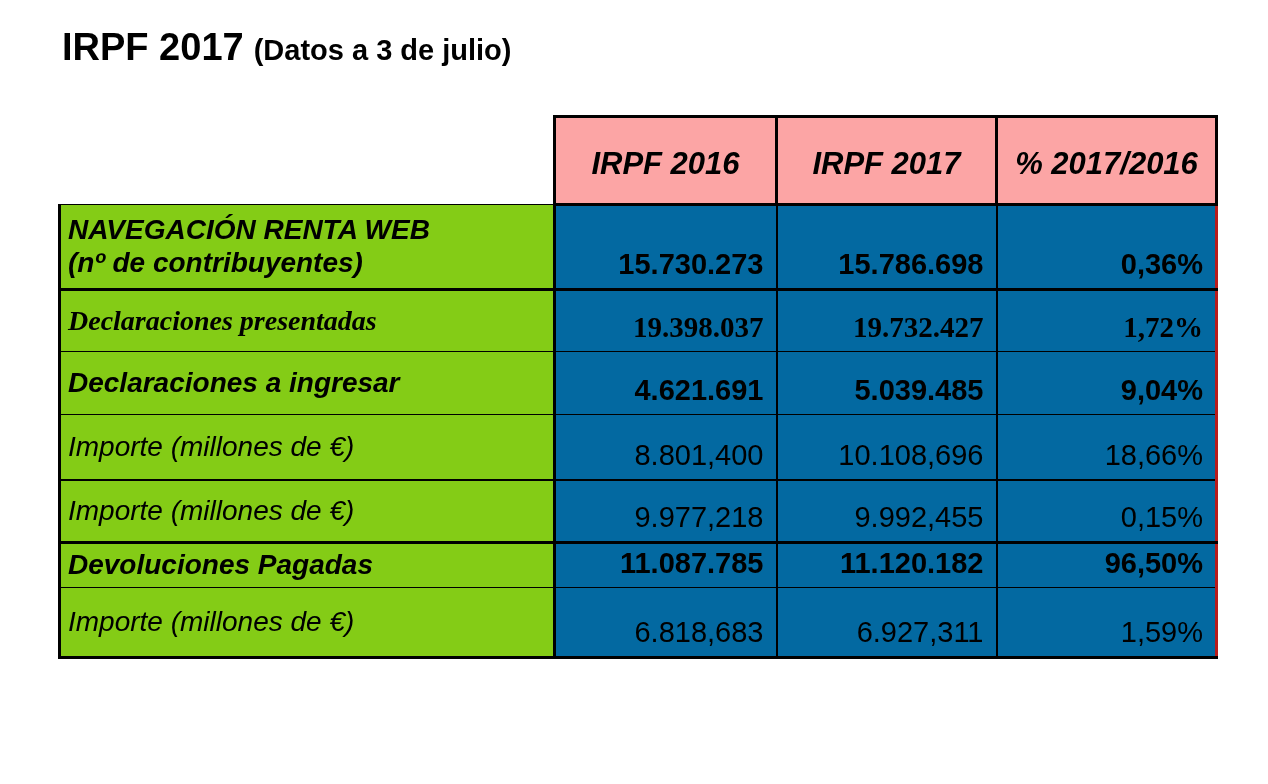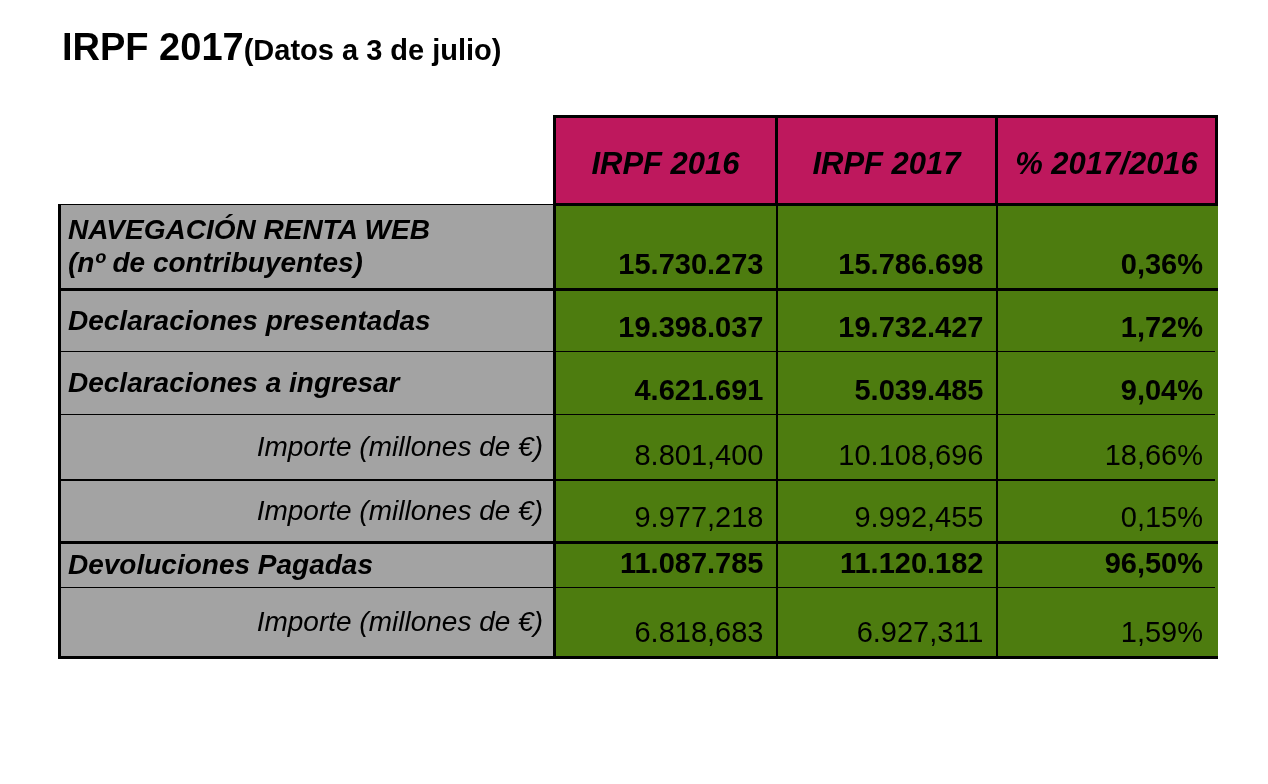"(Datos a 3 de julio)" .title-sub { margin-left: none -> 10px }
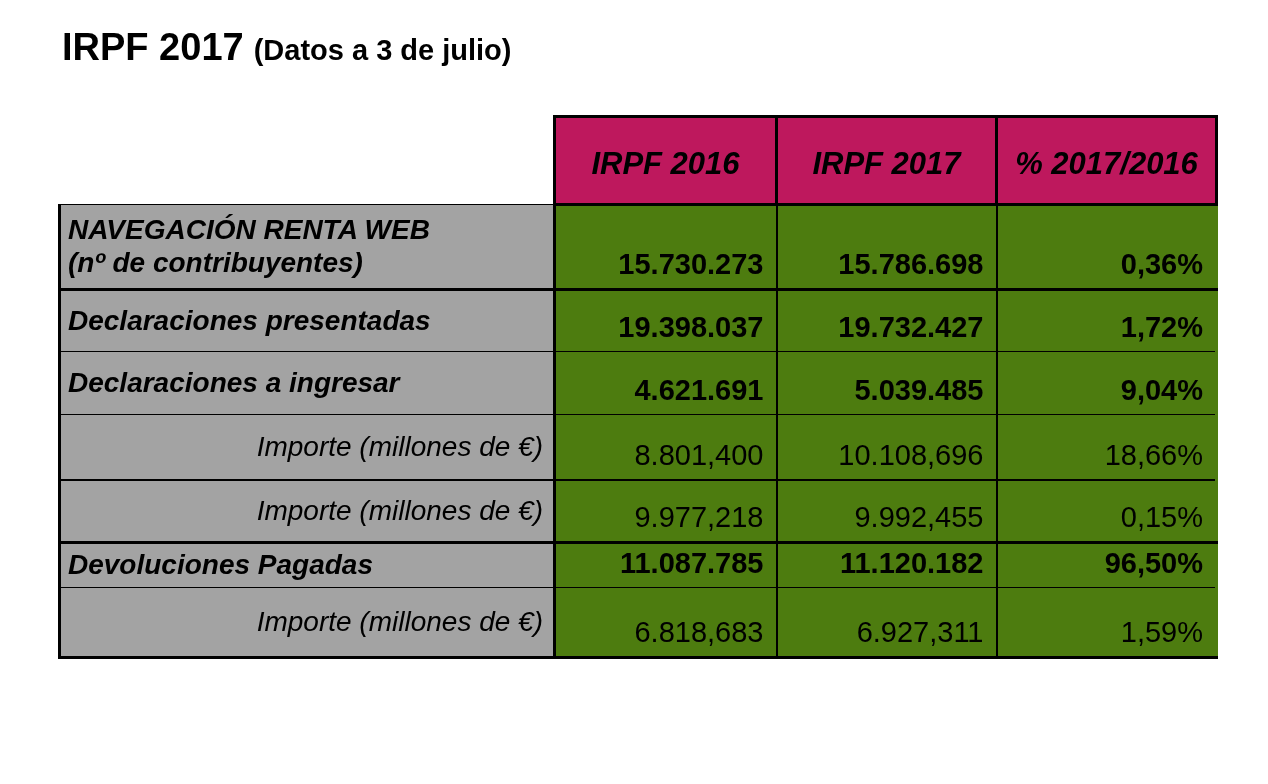"IRPF 2016" th.hdr { background: #be185d -> #fca5a5 }
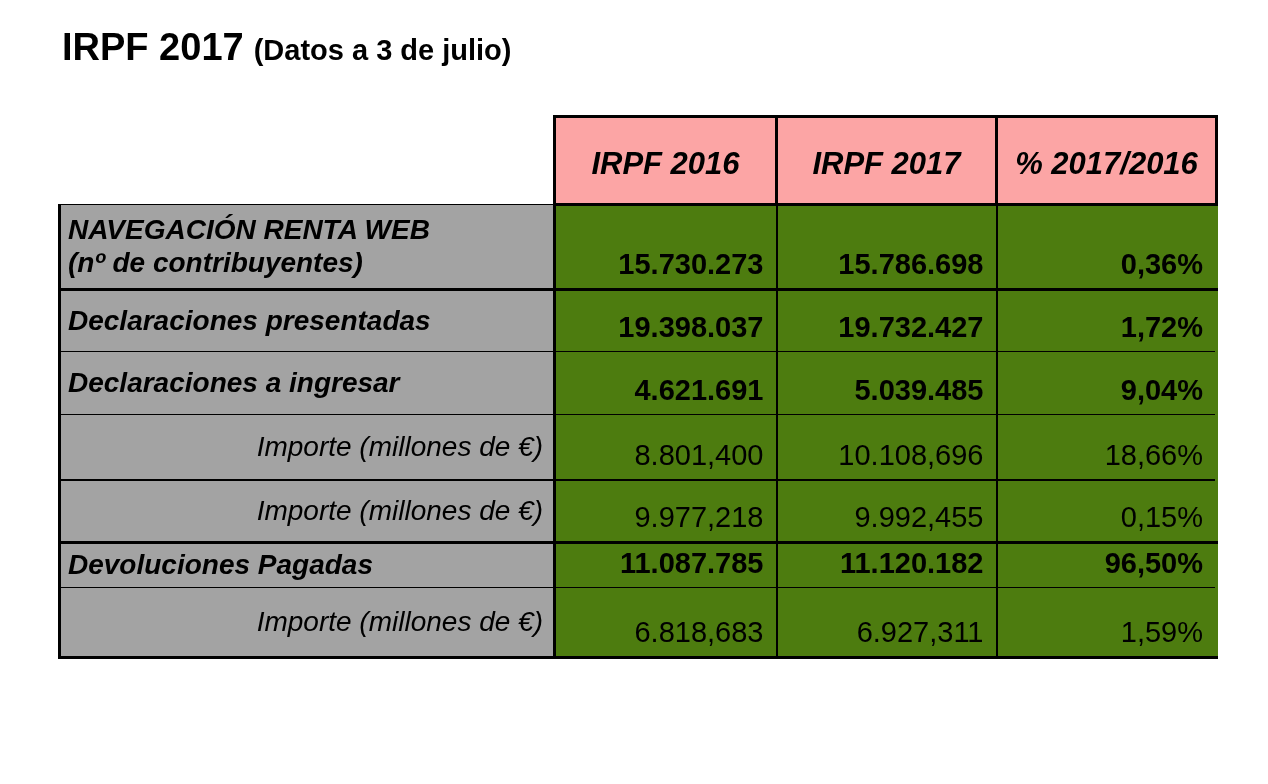"NAVEGACIÓN RENTA WEB" td.label { background: #a3a3a3 -> #84cc16 }
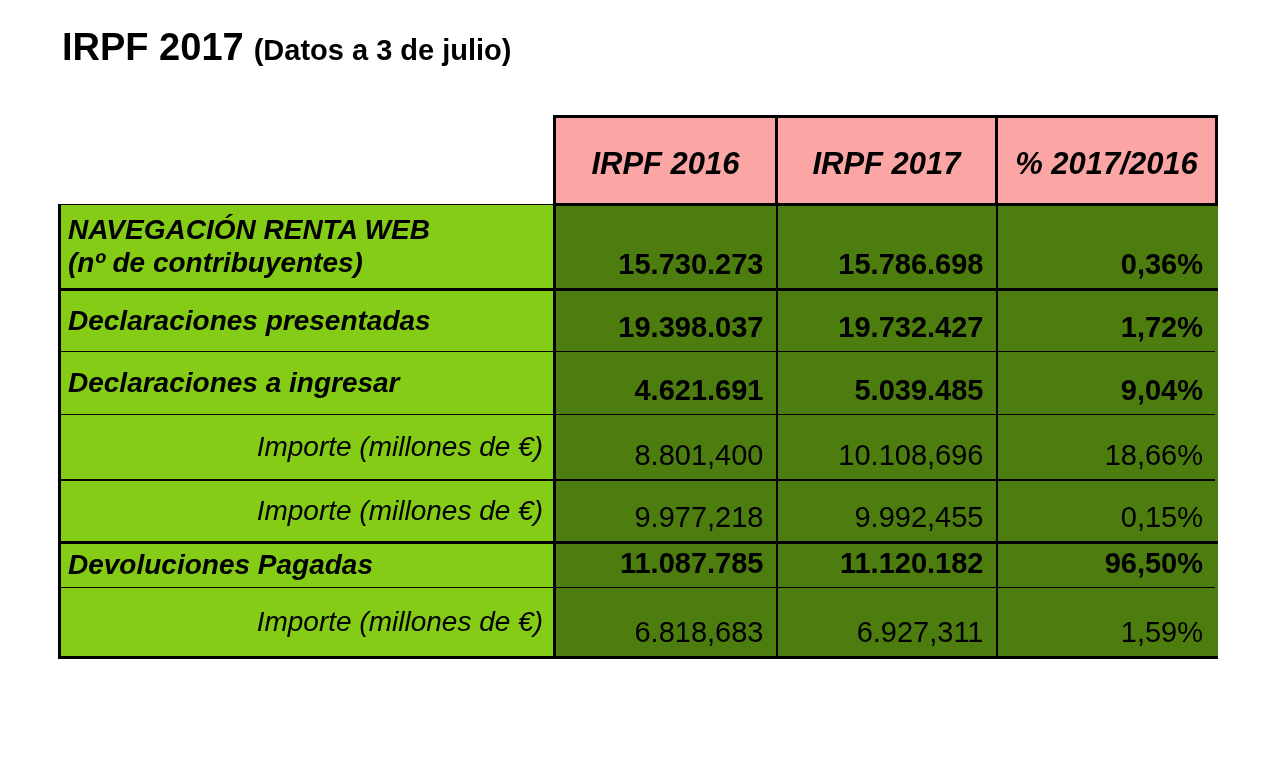"15.730.273" td.val { background: #4d7c0f -> #0369a1 }
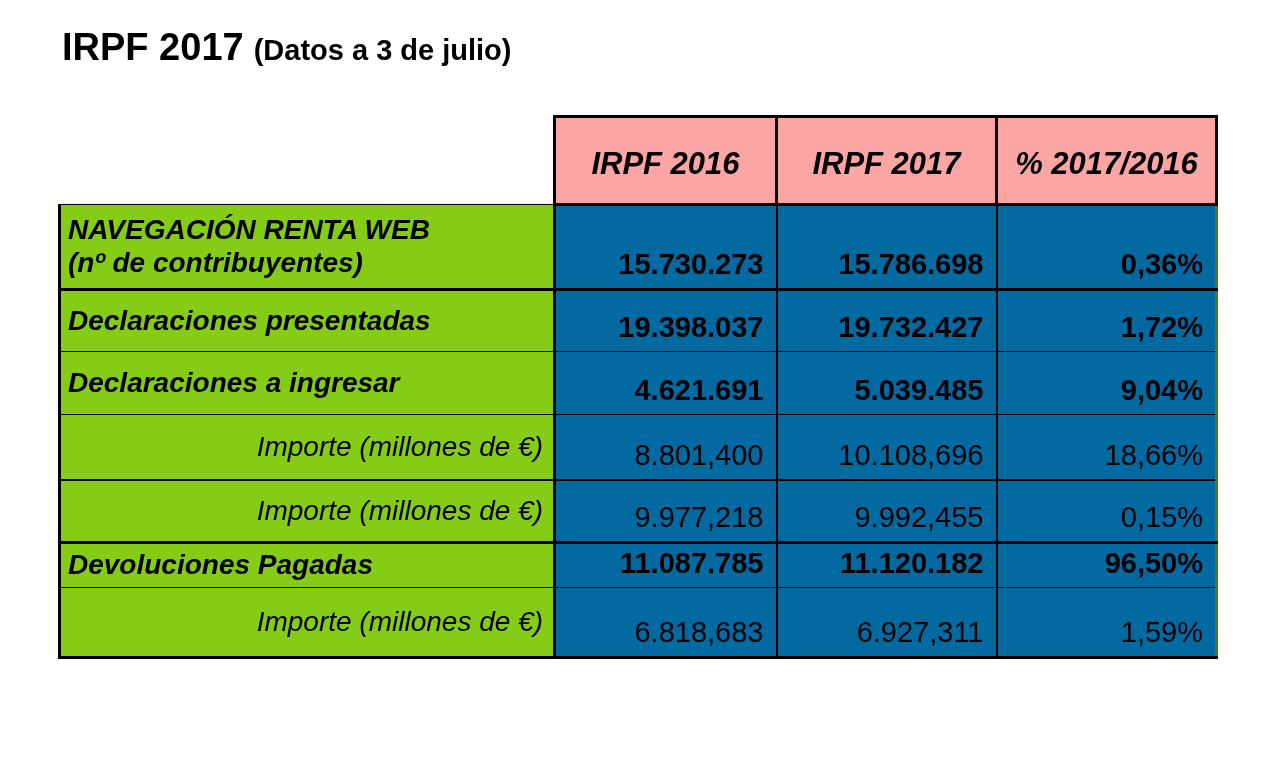"0,36%" td.val:last-child { border-right: 3px solid #4d7c0f -> 3px solid #b91c1c }
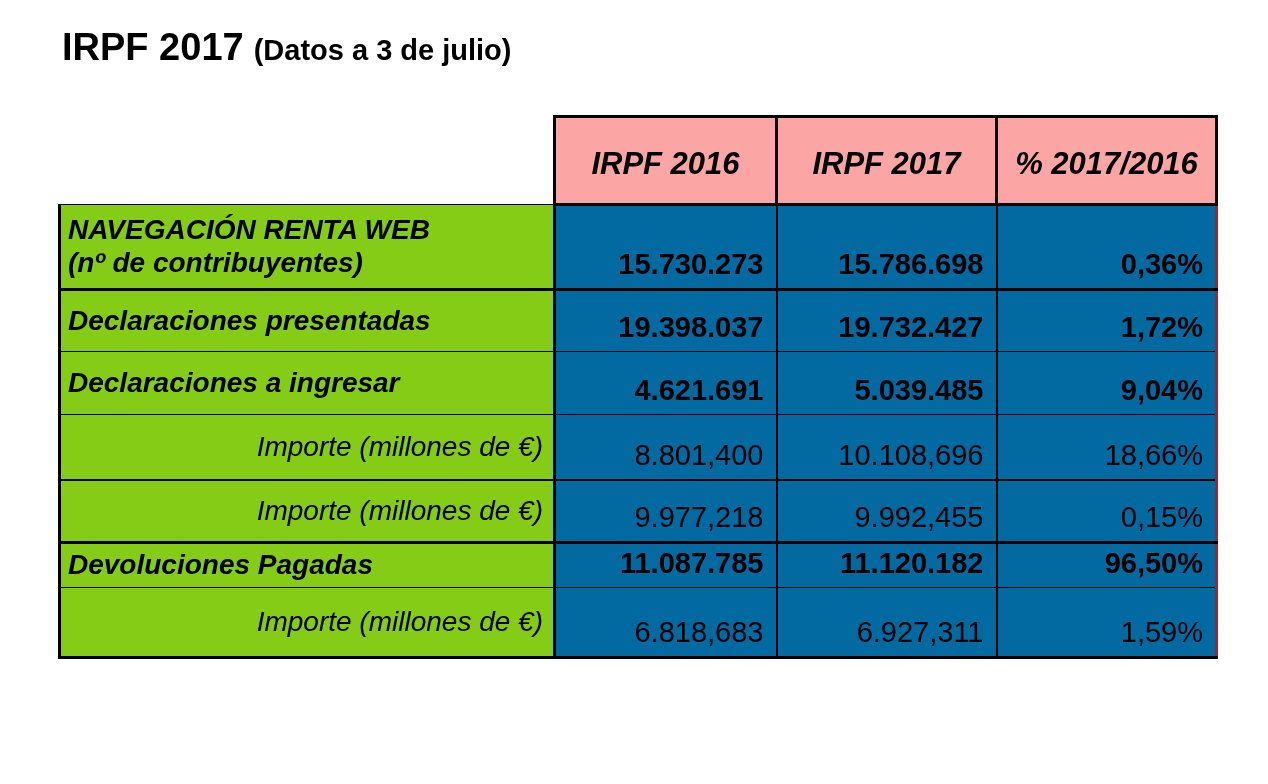"Declaraciones presentadas" tr.main { font-family: none -> Liberation Serif, serif }
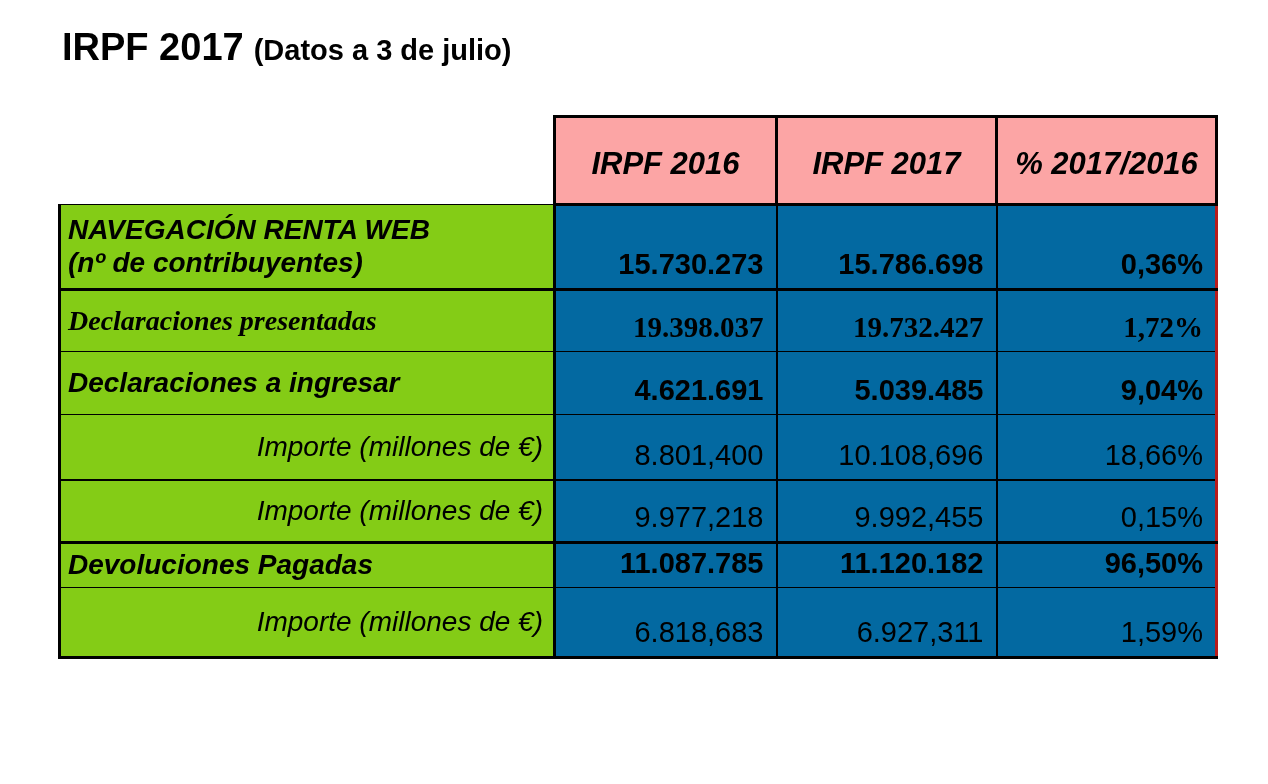"Importe (millones de €)" tr.importe td.label { text-align: right -> none }
